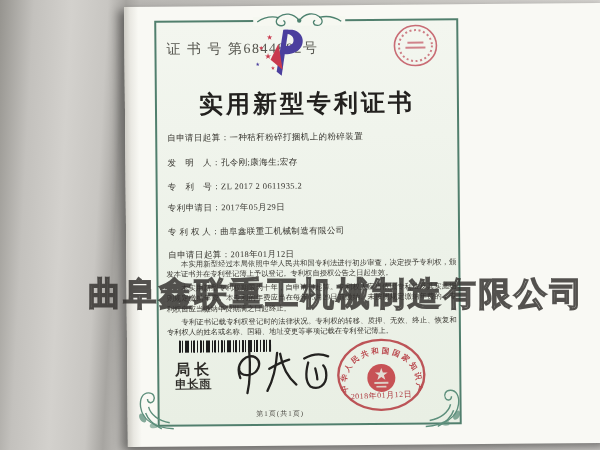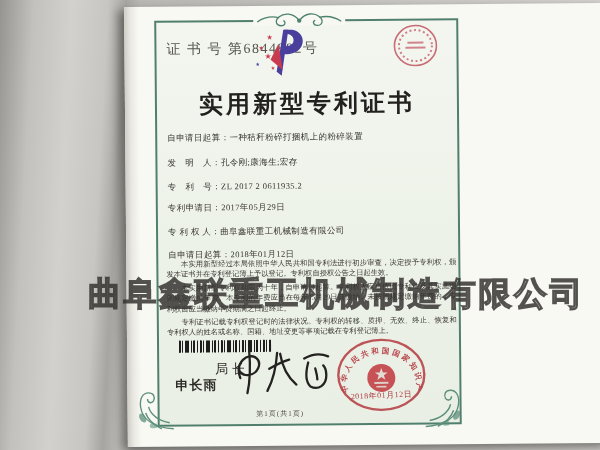"局长" .signer-title { font-size: 13px -> 15px; font-weight: 400 -> 700; margin-left: 40px -> none }
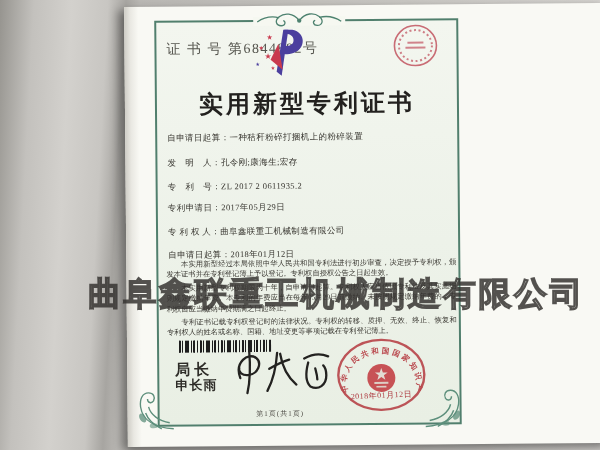"申长雨" .signer-name { font-size: 13px -> 11px; text-decoration: none -> underline }
